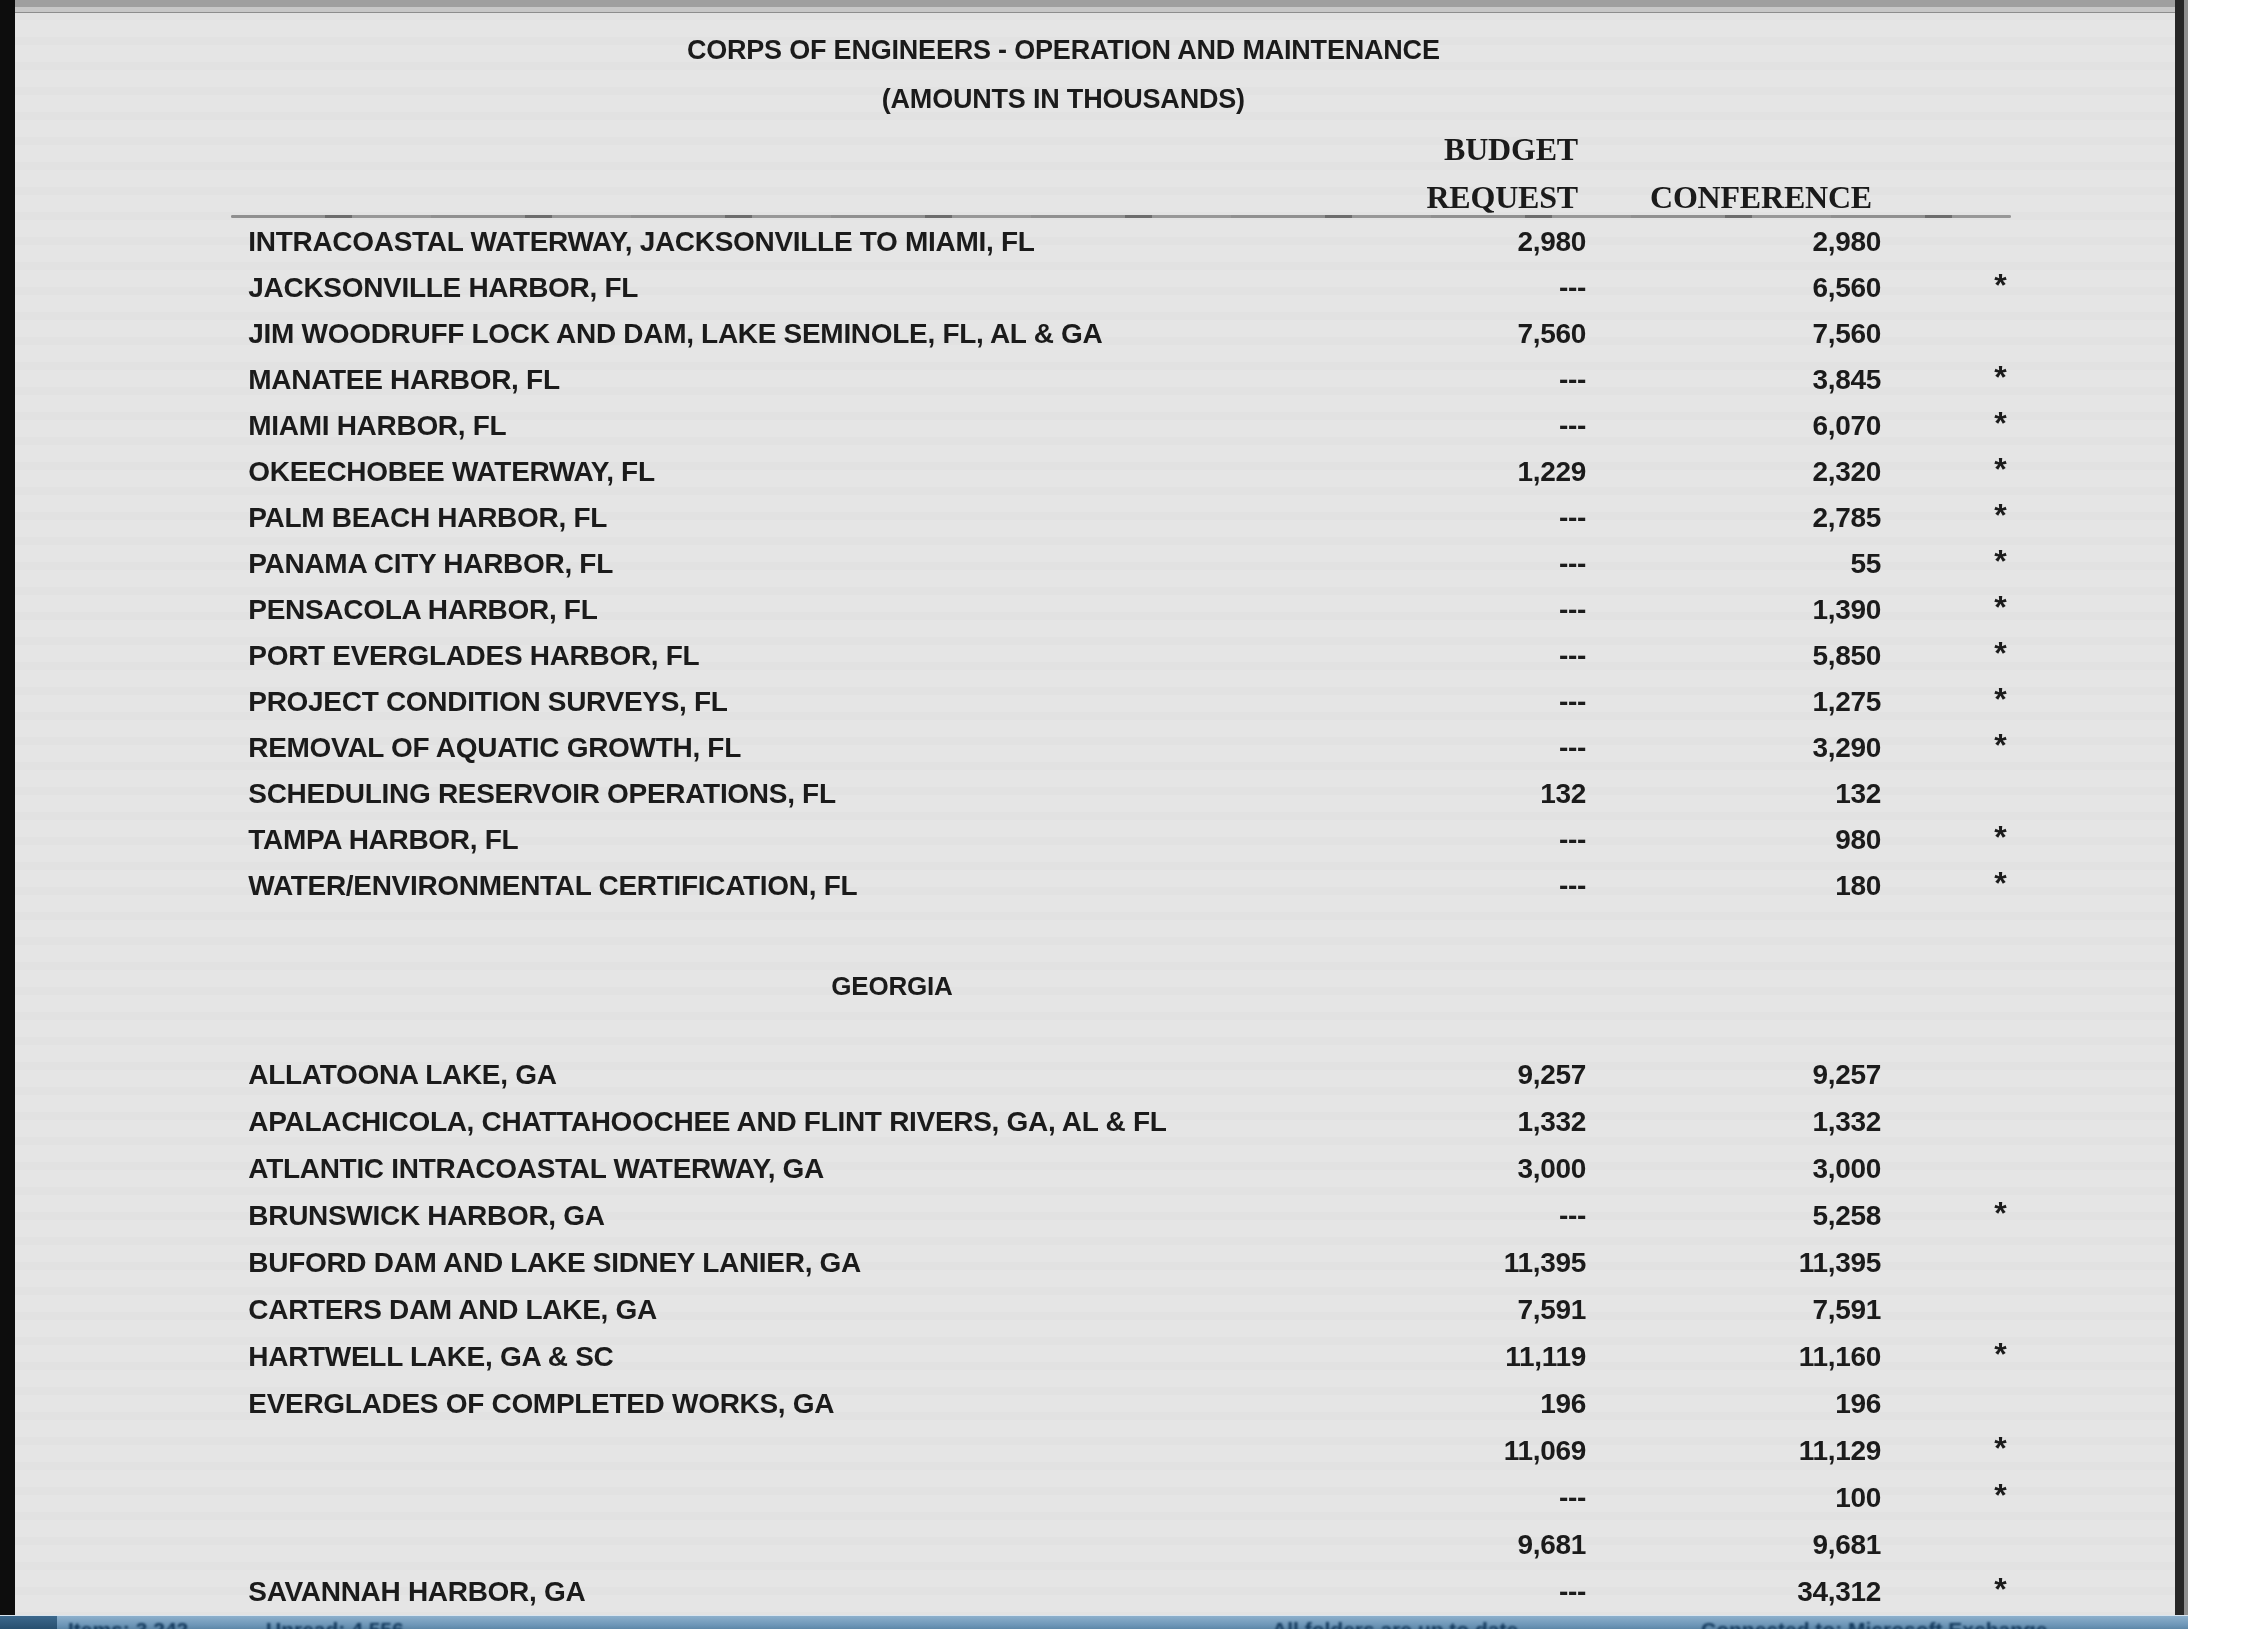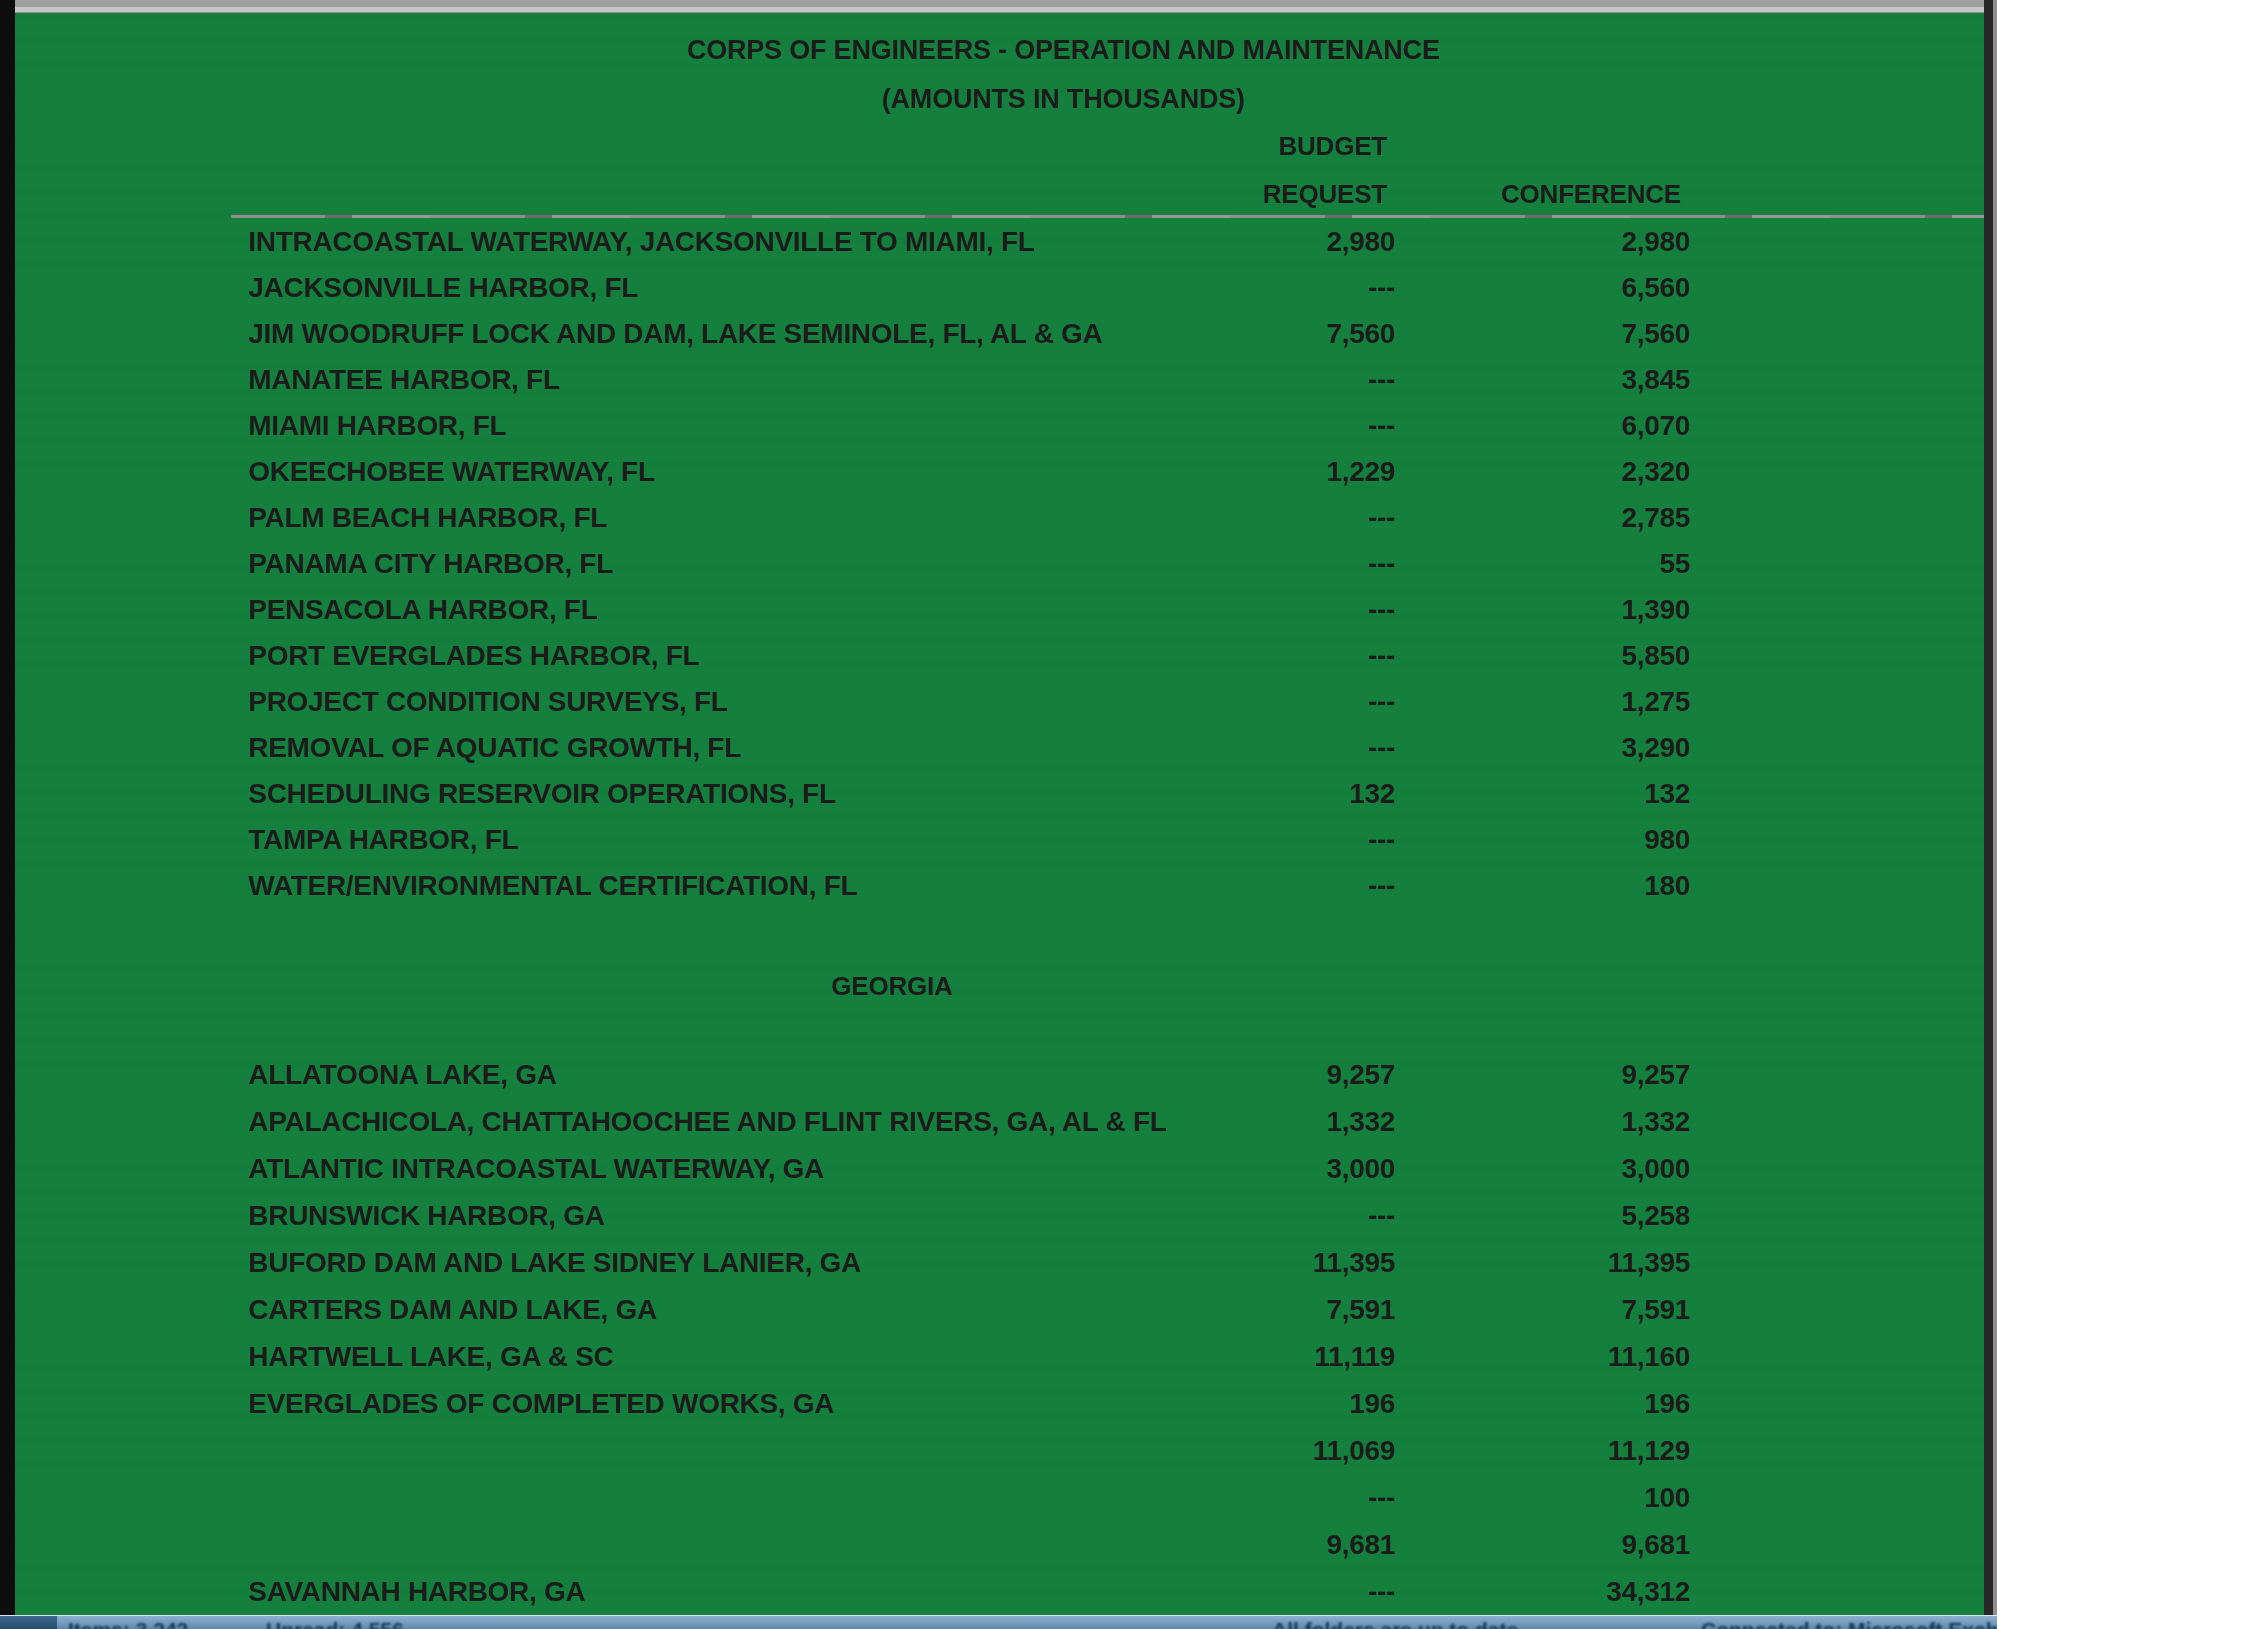"CORPS OF ENGINEERS - OPERATION" #screen { background: #15803d -> #e5e5e5; width: 1997px -> 2188px }
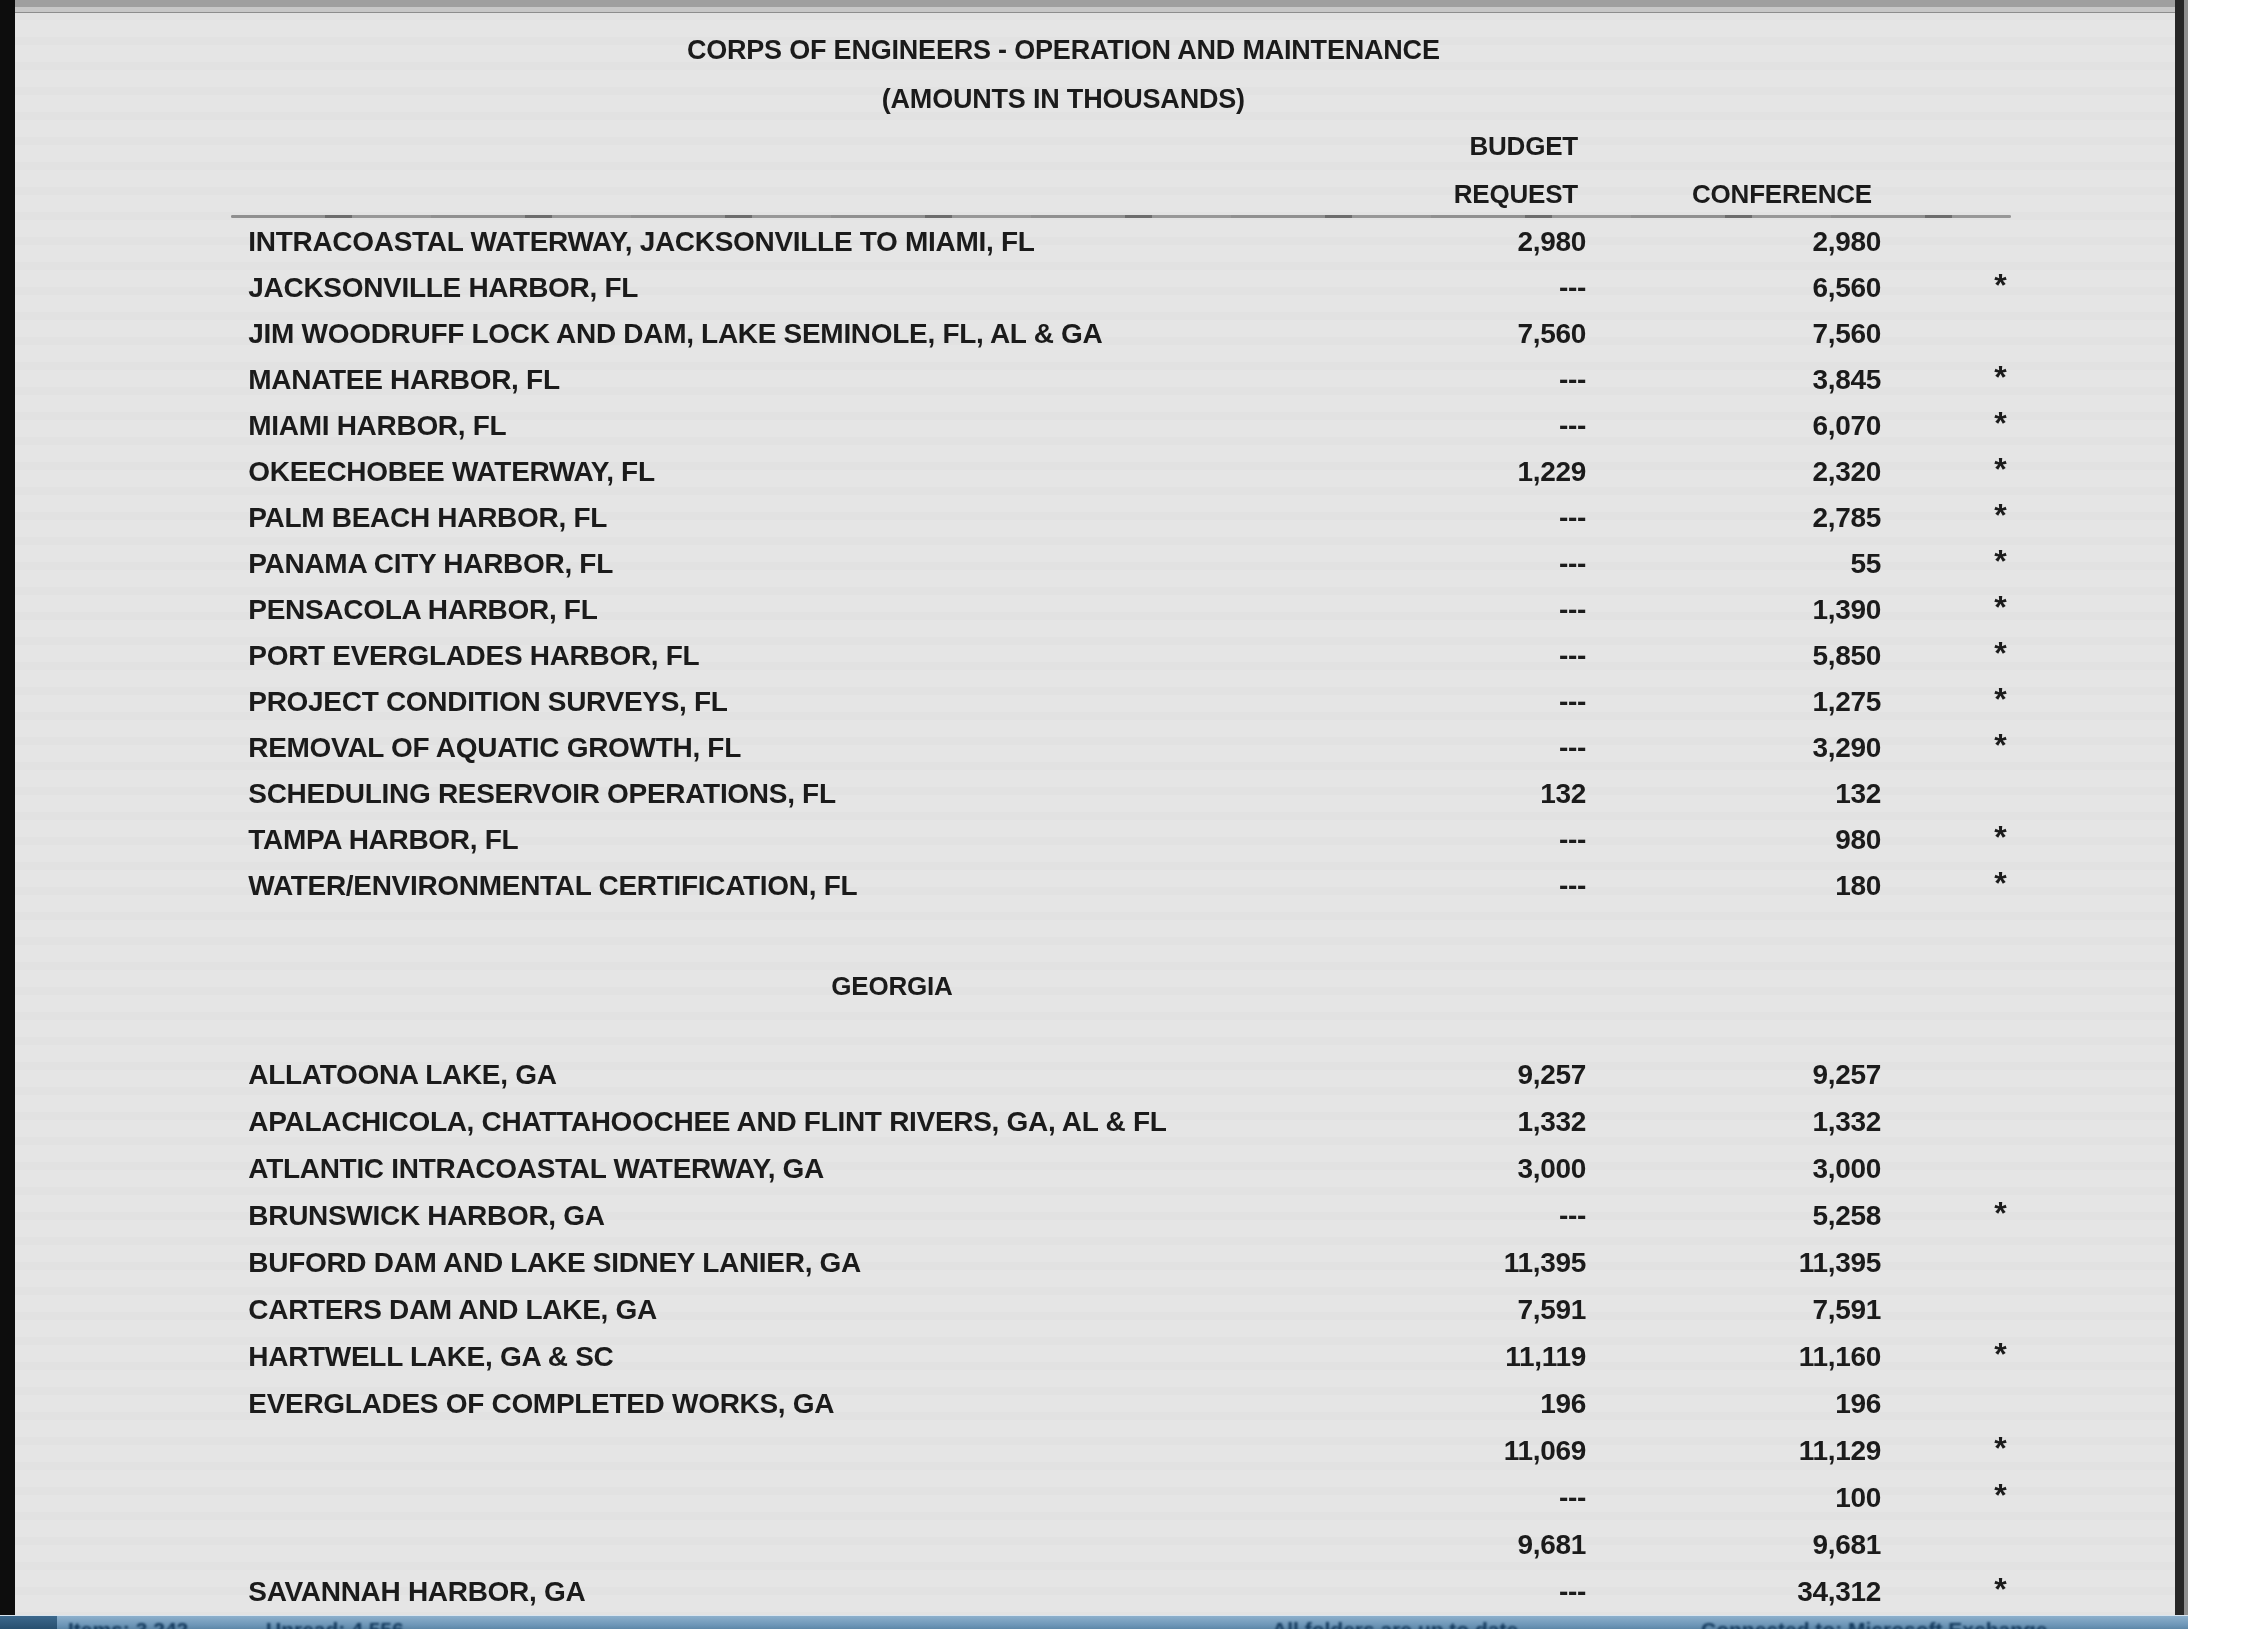"BUDGET" .col-head { font-family: none -> Liberation Serif, serif; font-size: 26px -> 32px }
